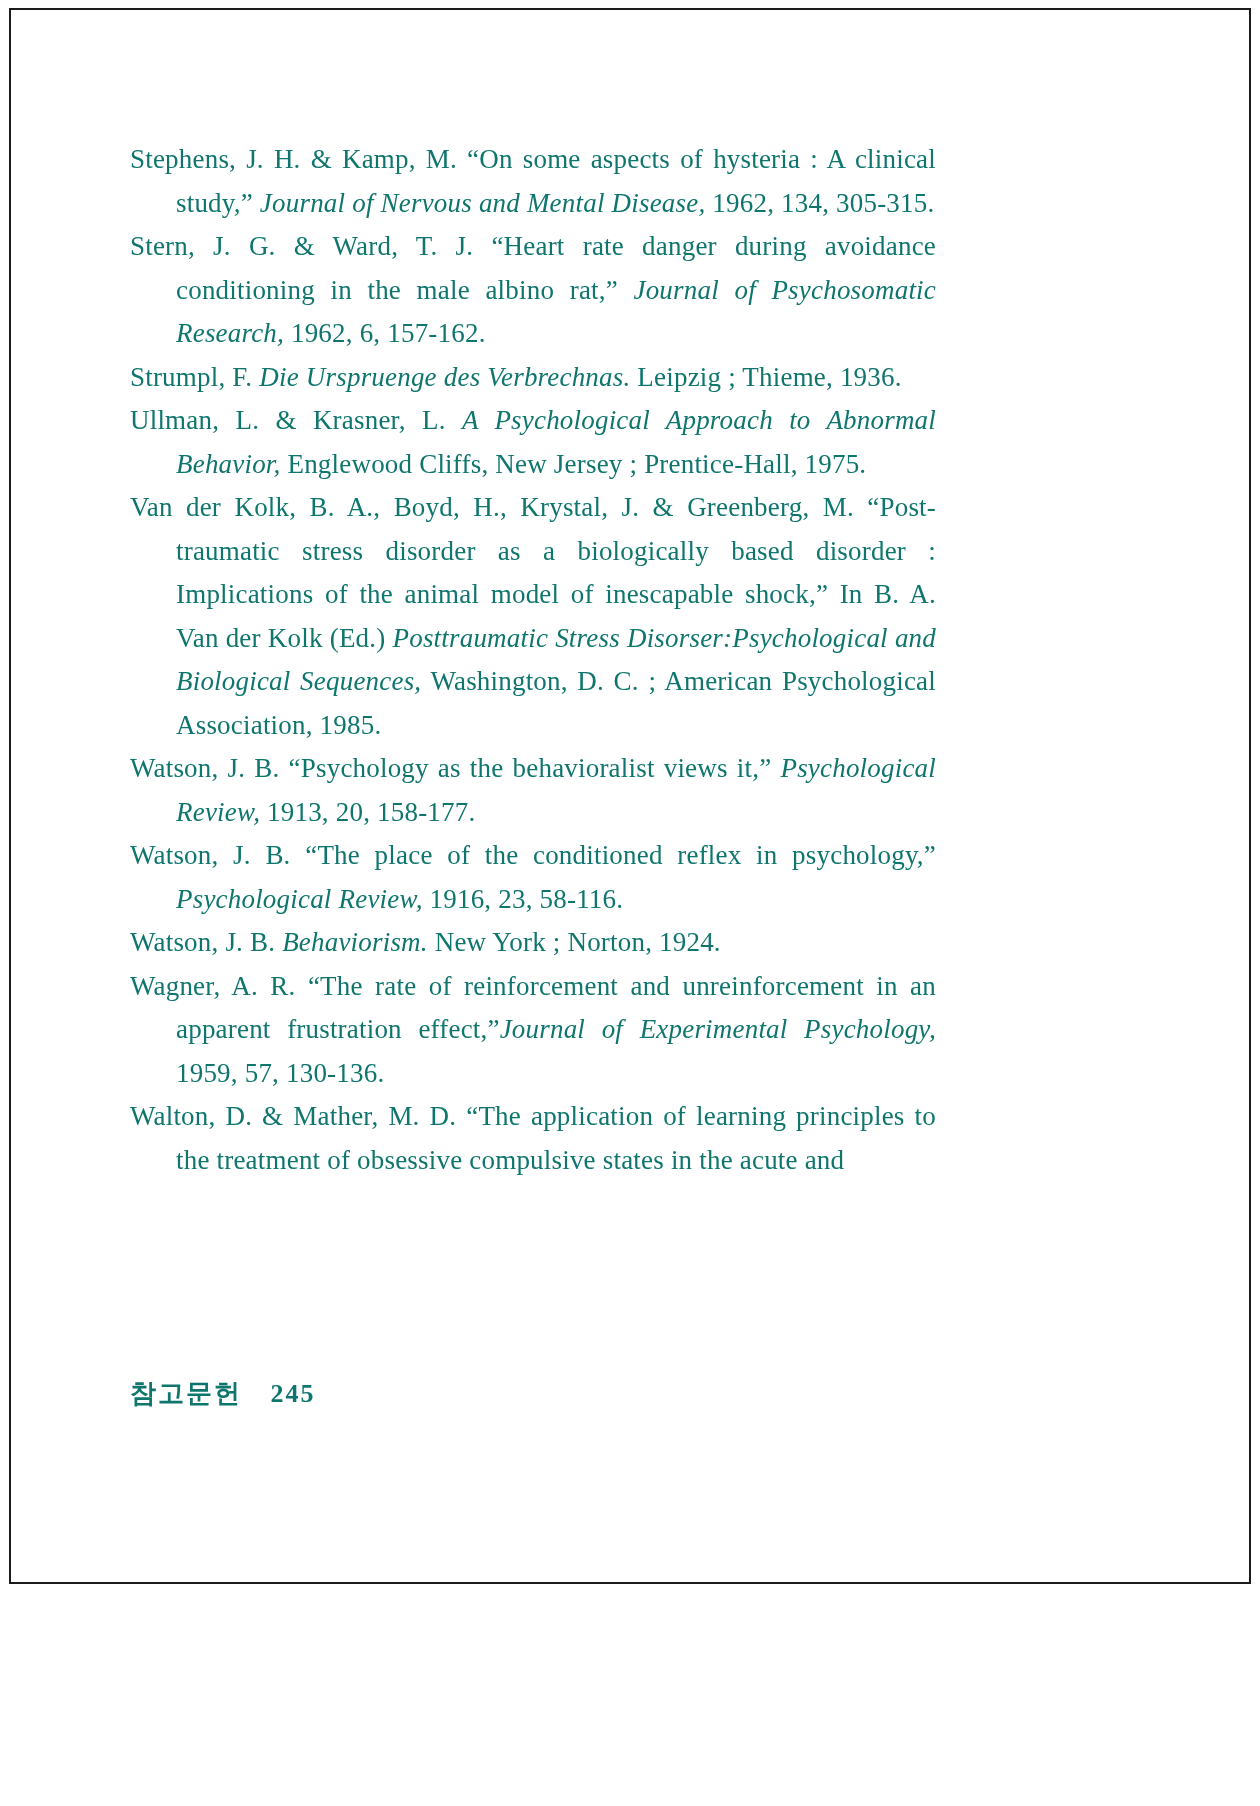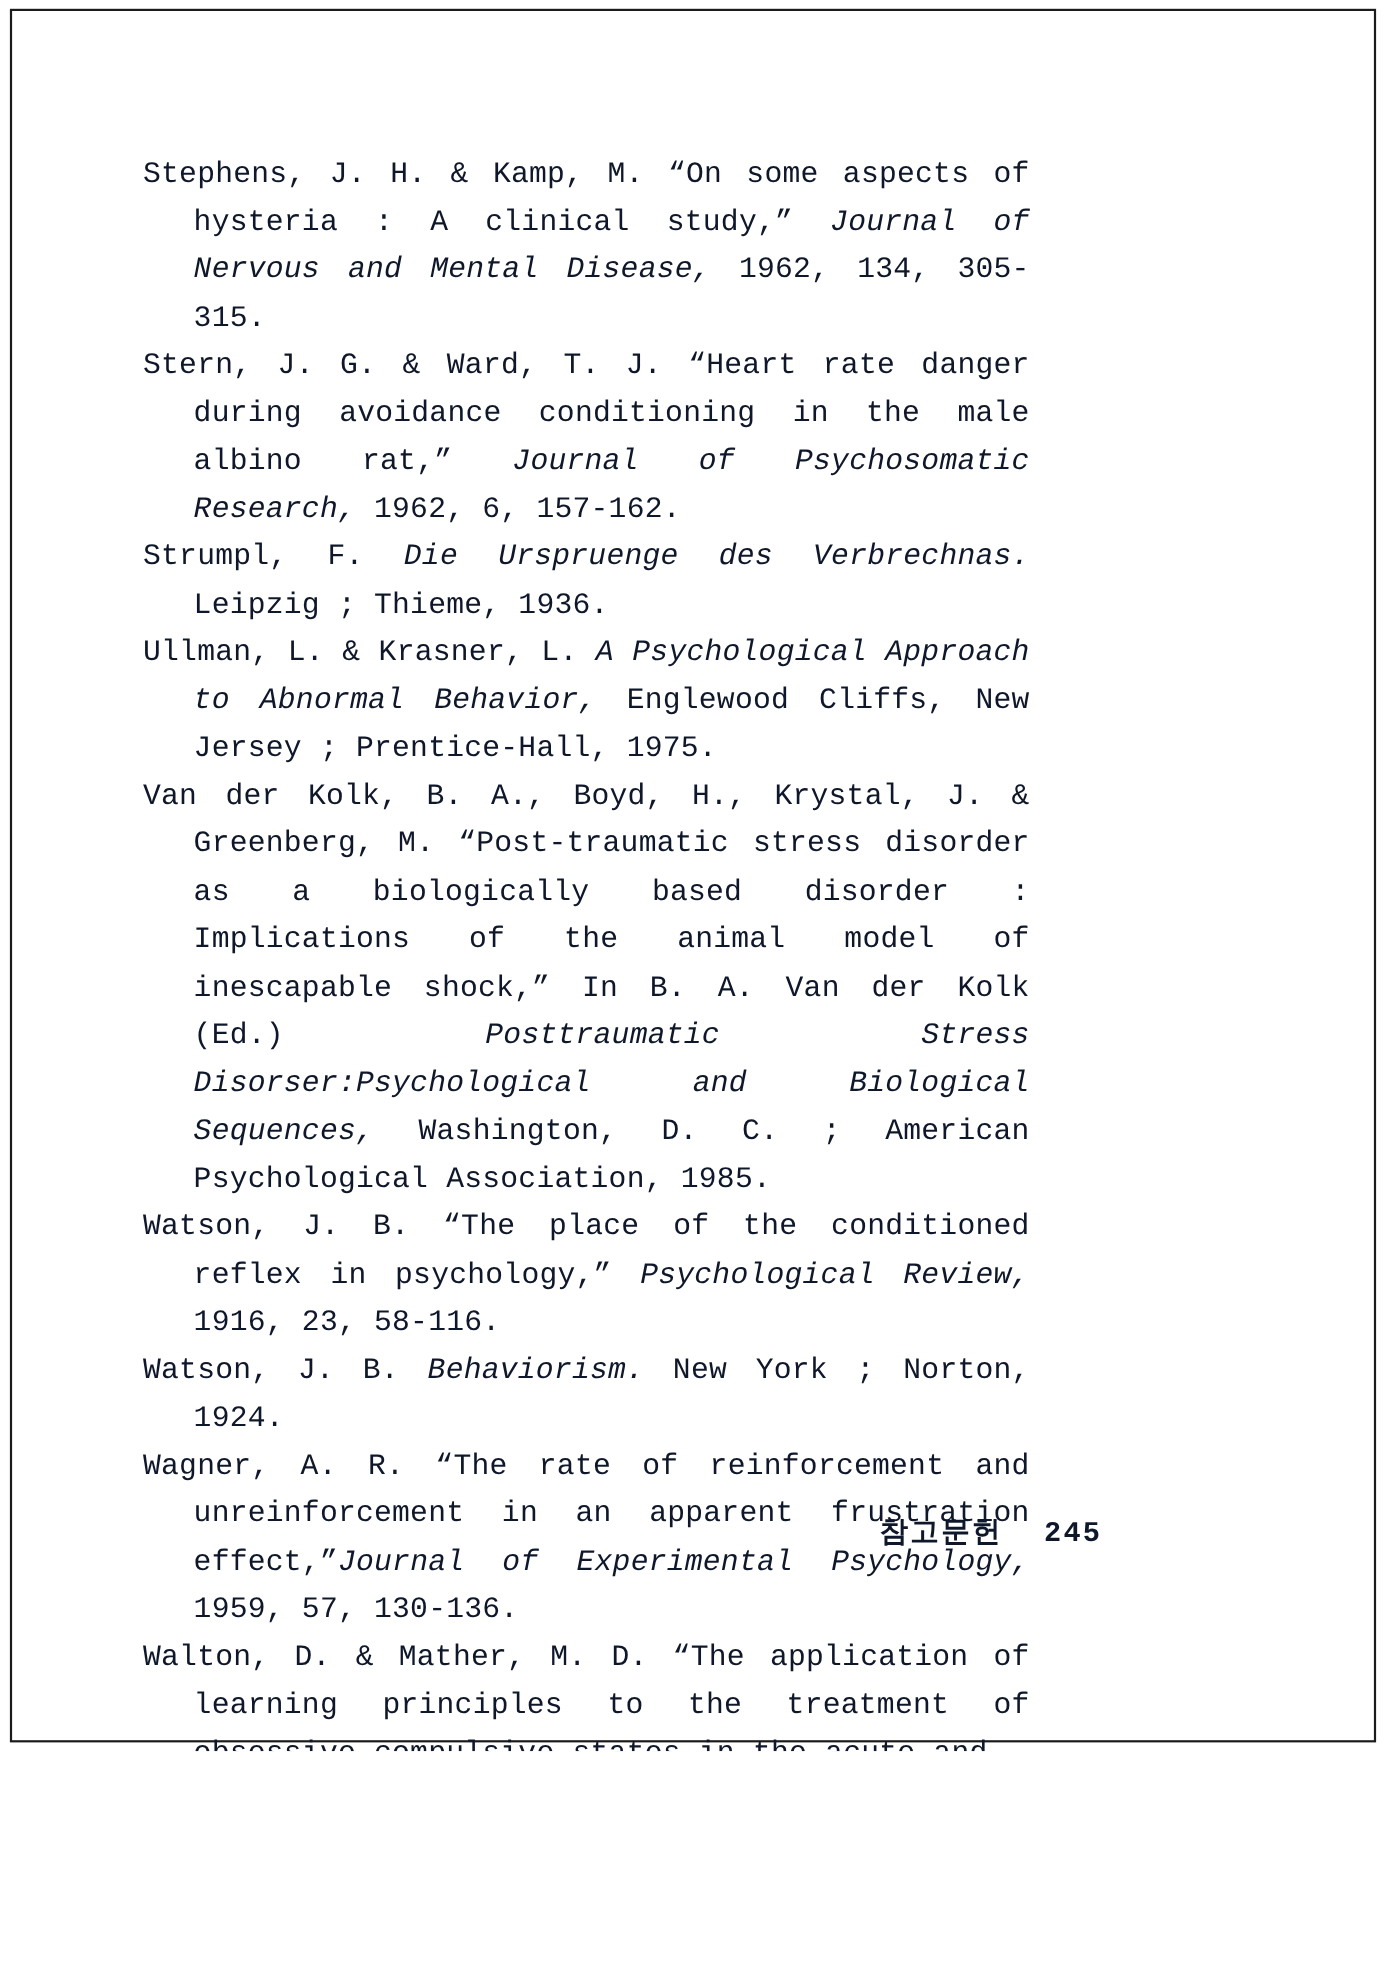"Stephens, J. H. & Kamp," .scan { color: #0f172a -> #0f766e; font-family: Liberation Mono, monospace -> Liberation Serif, serif }
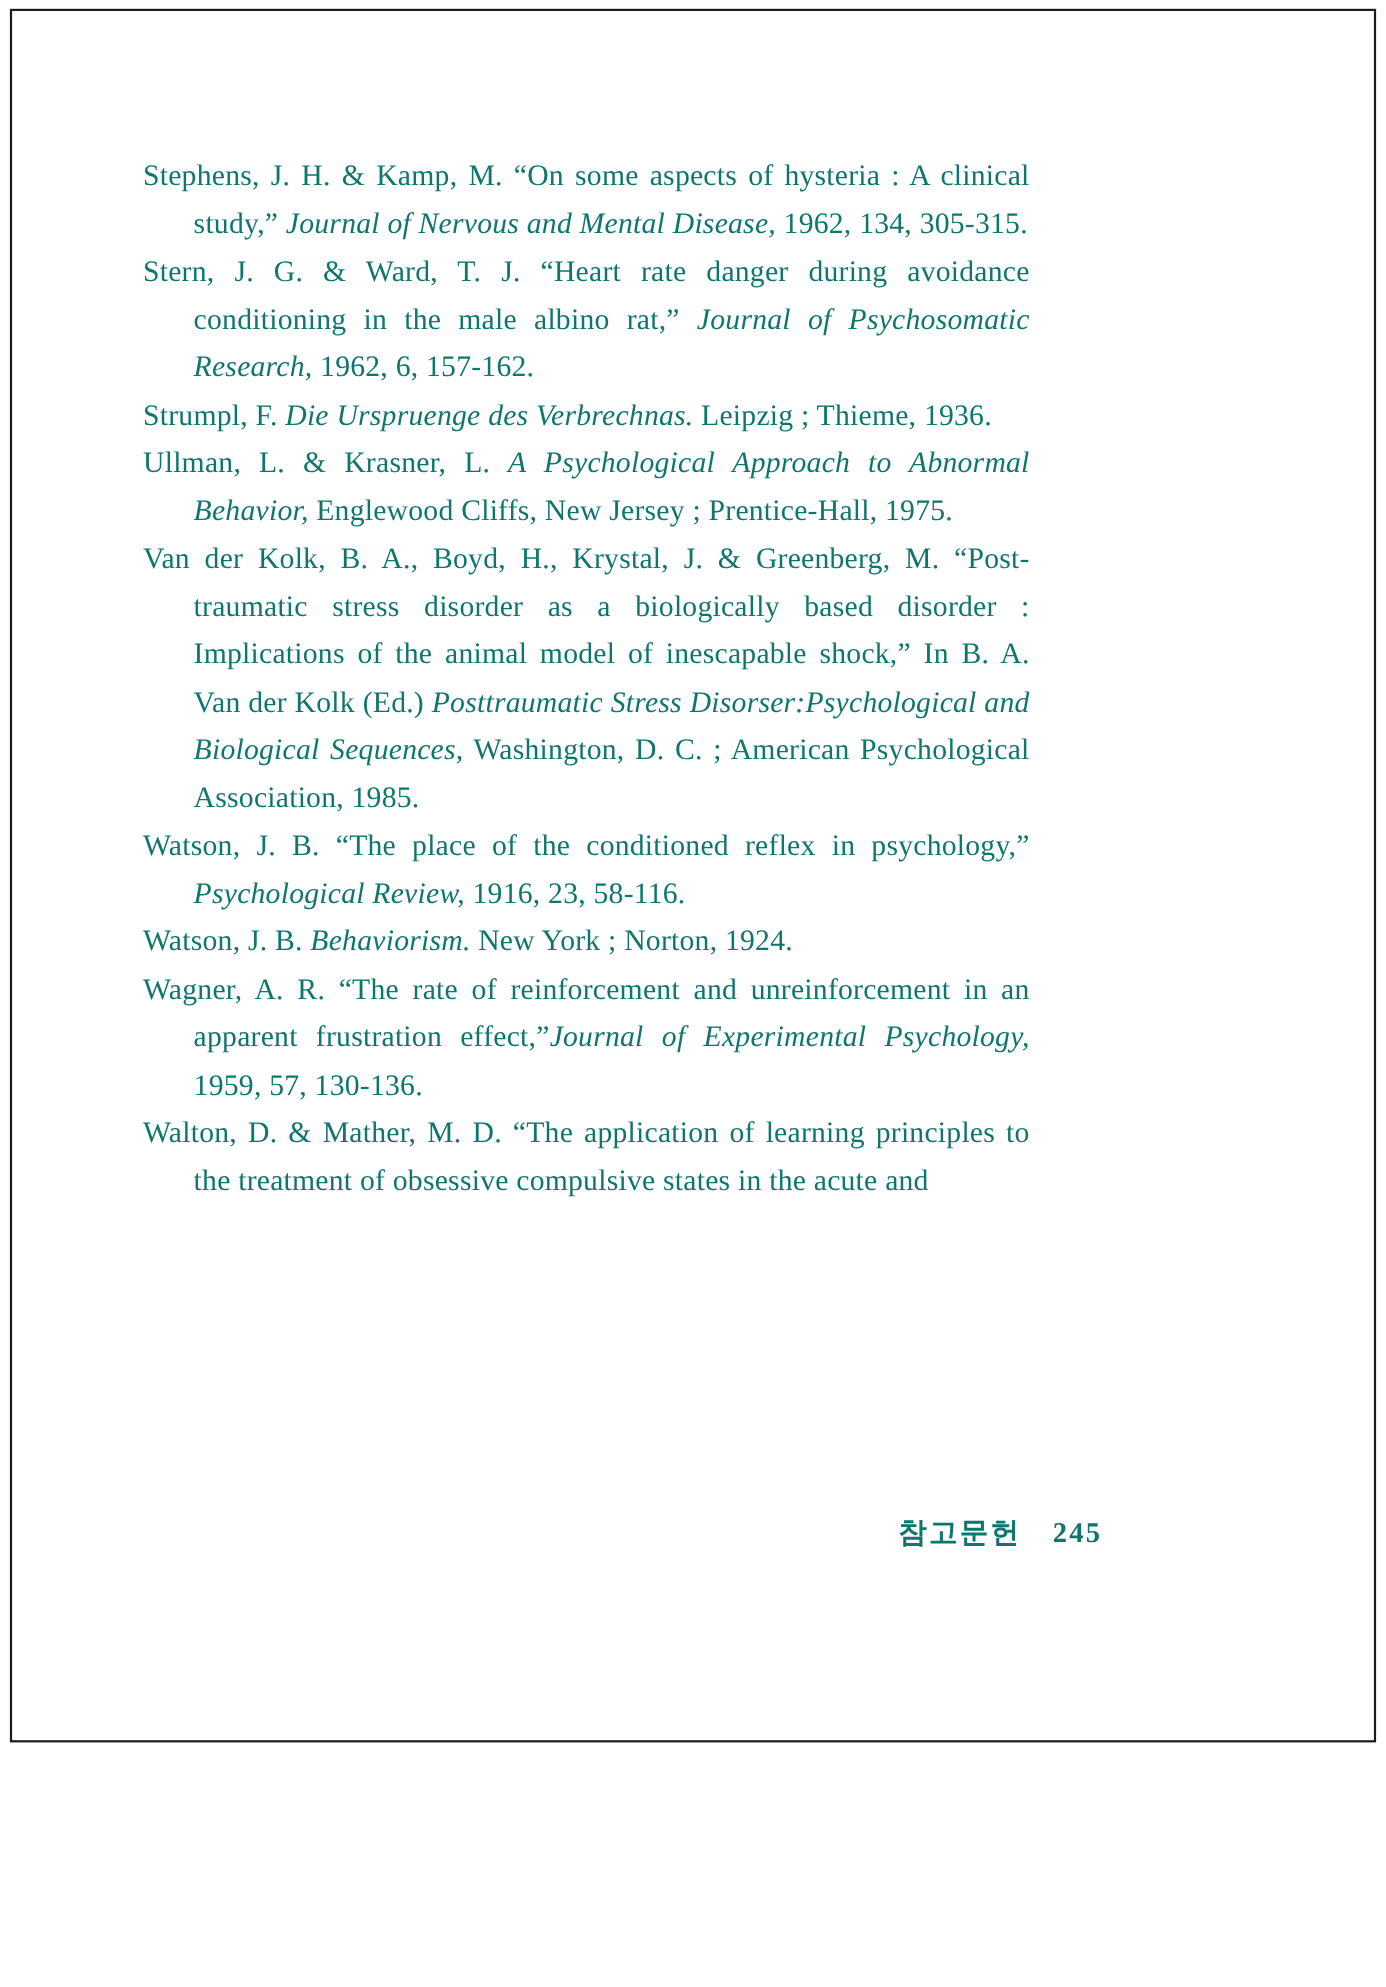"Watson, J. B. “Psychology as" p.ref { html: none -> <p><span>Watson, J. B. “Psychology as the behavioralist views it,” </span><span>Psychological Review,</span><span> 1913, 20, 158-177.</span></p> }
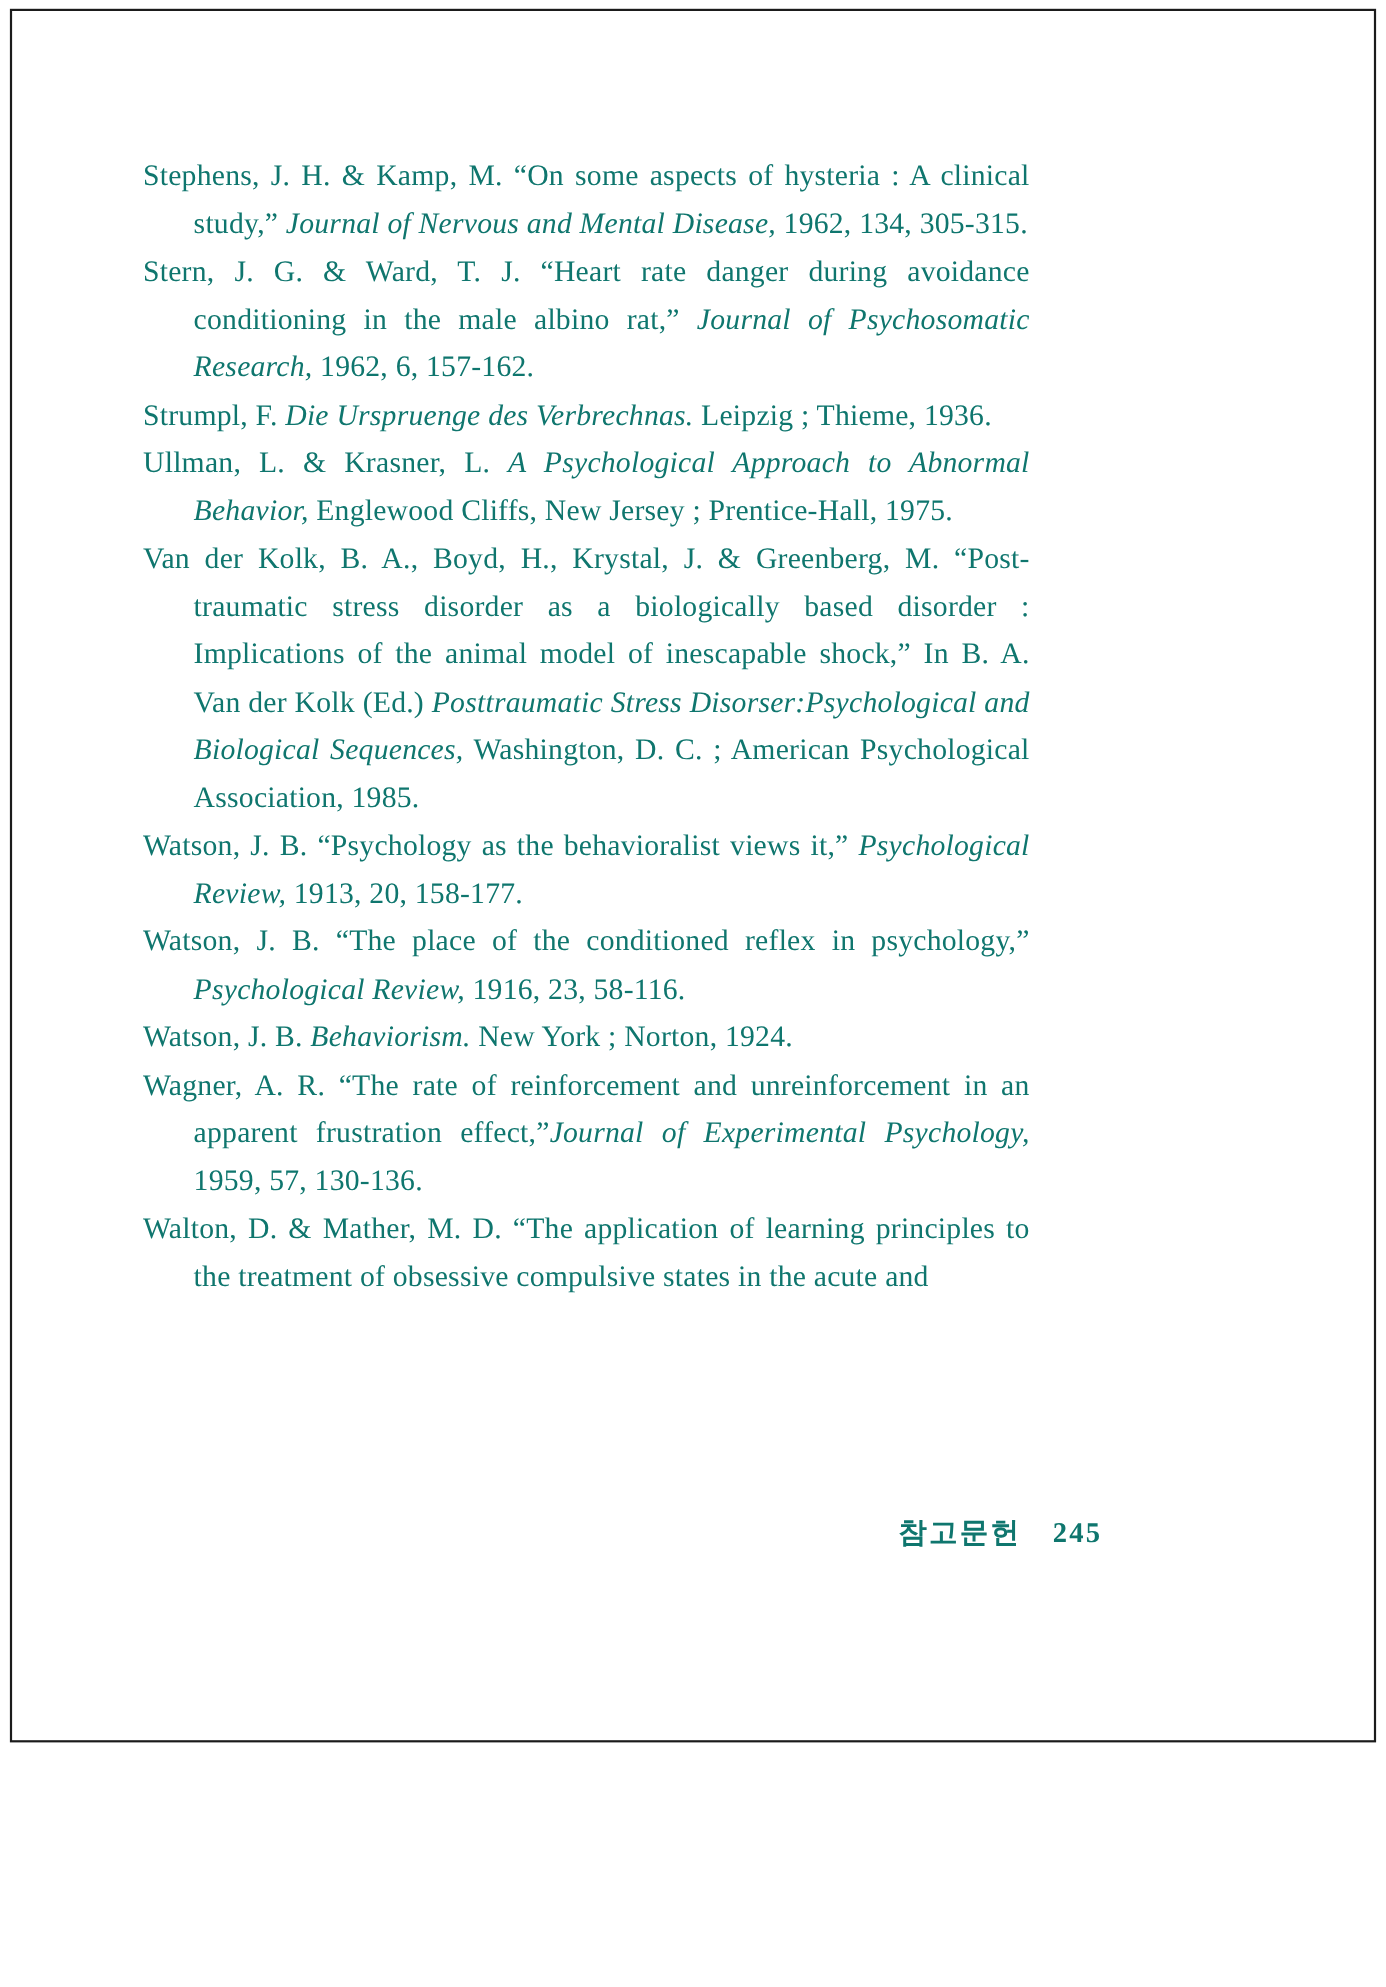"참고문헌 245" .footer { text-align: right -> none }
